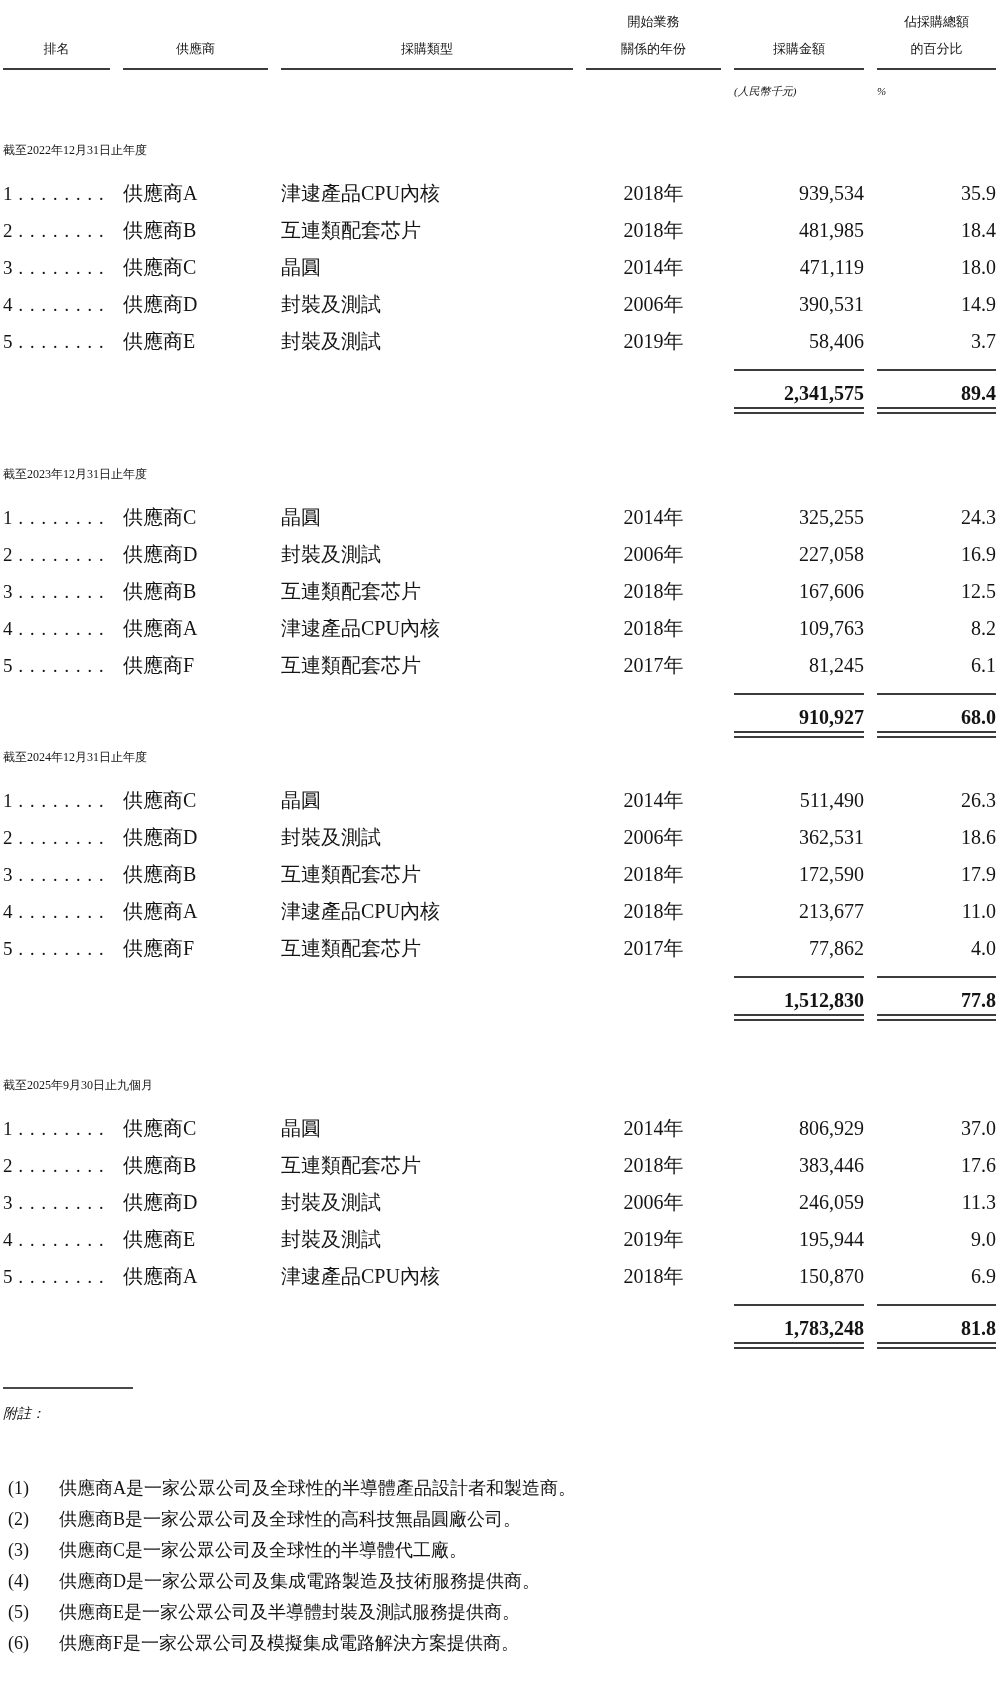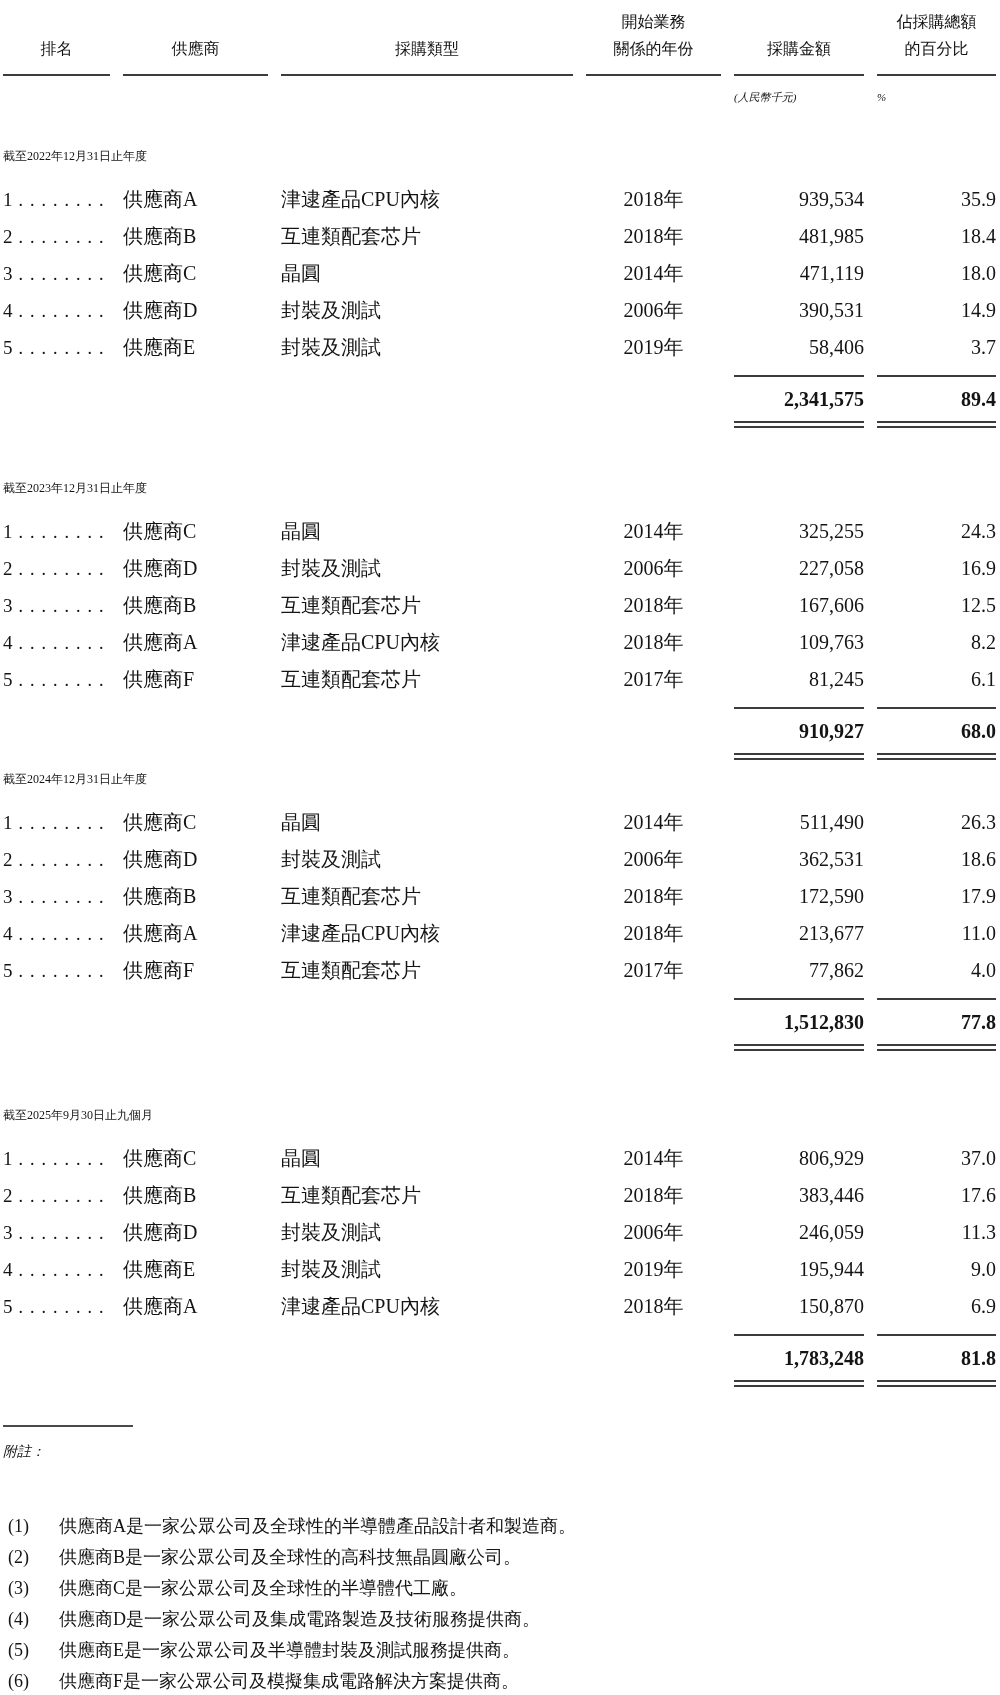"開始業務" .th { font-size: 16px -> 13px; padding-bottom: 12px -> 6px }
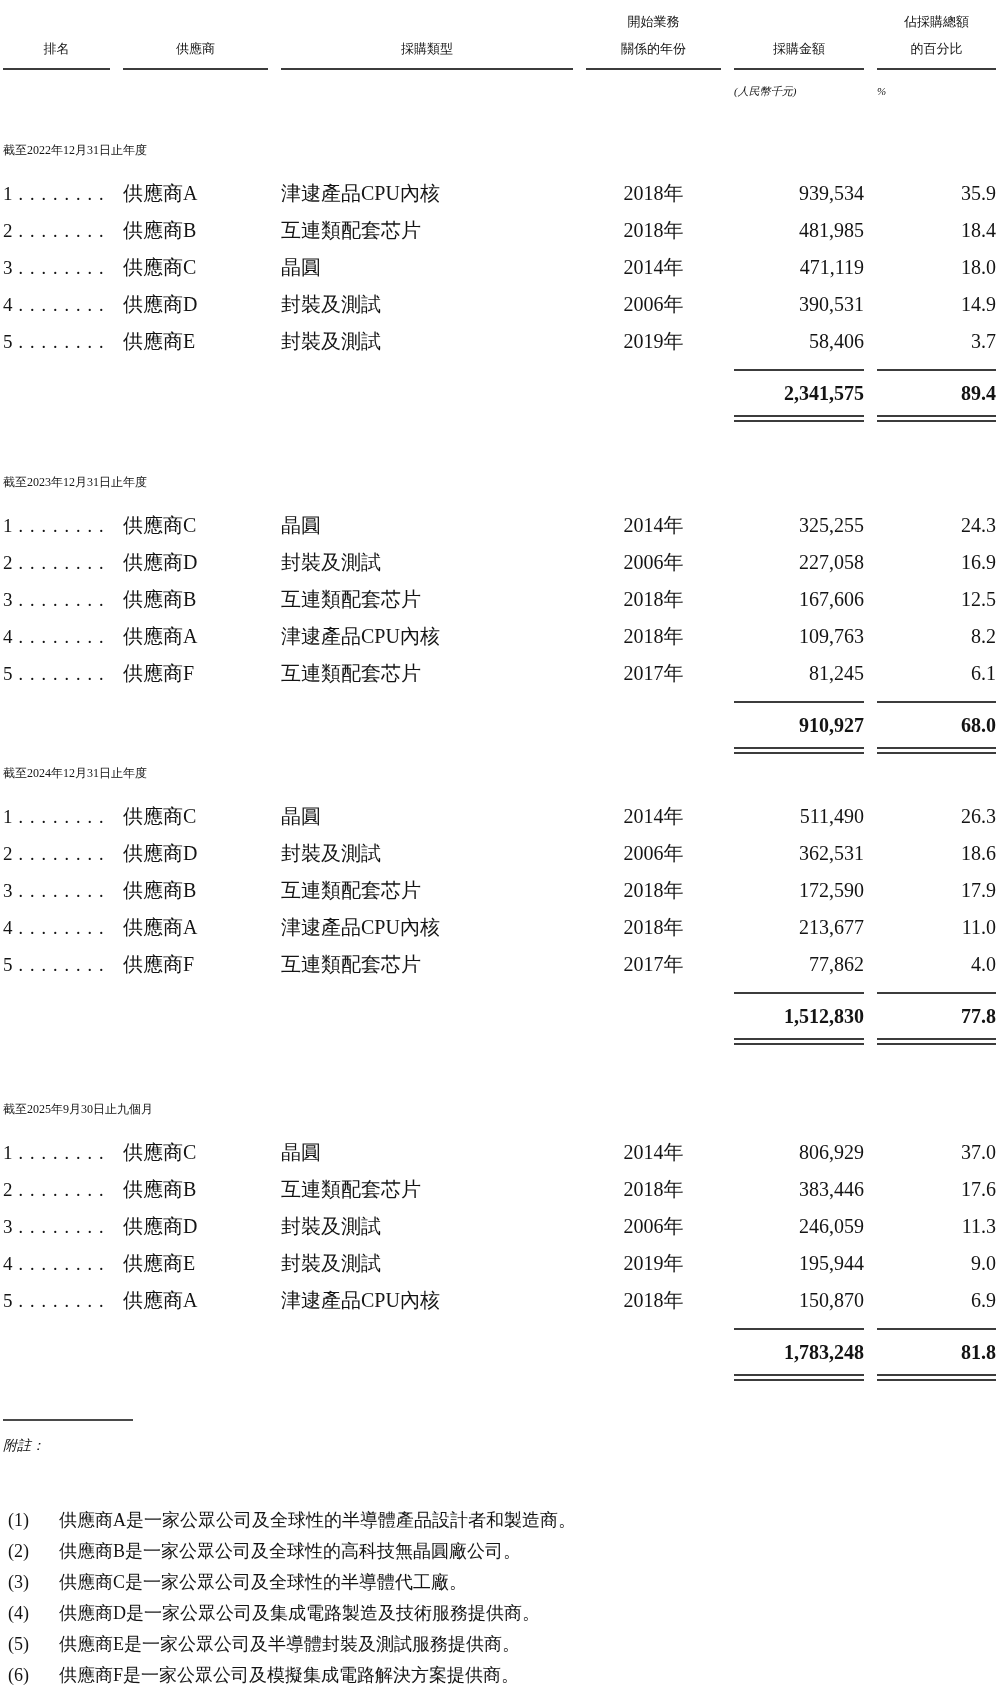"2,341,575" .total-row .td { height: 44px -> 36px }
